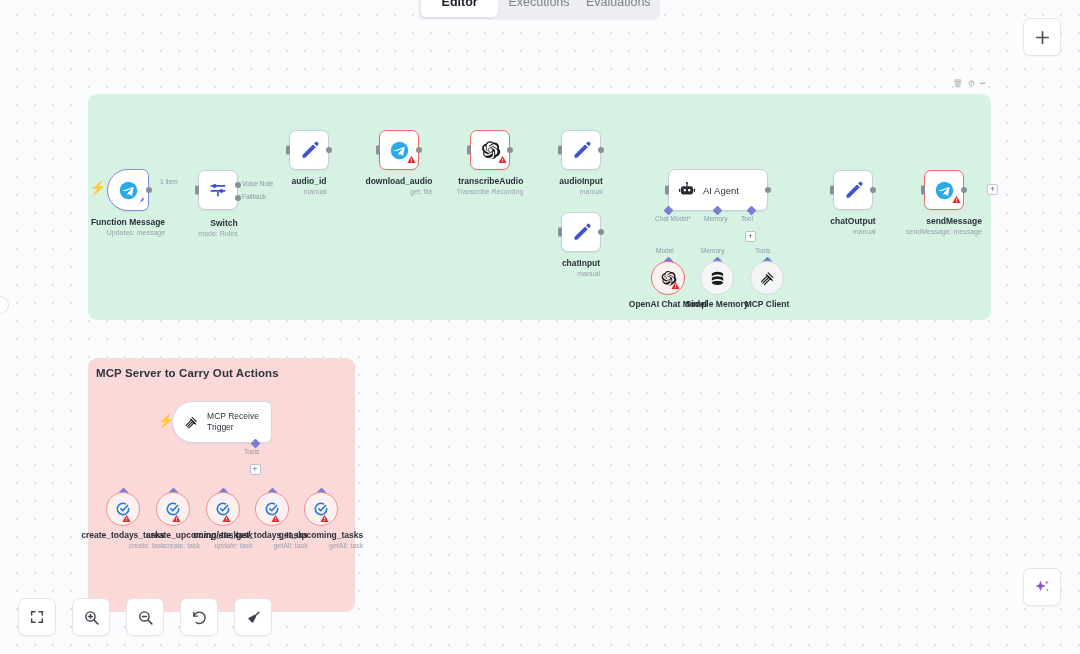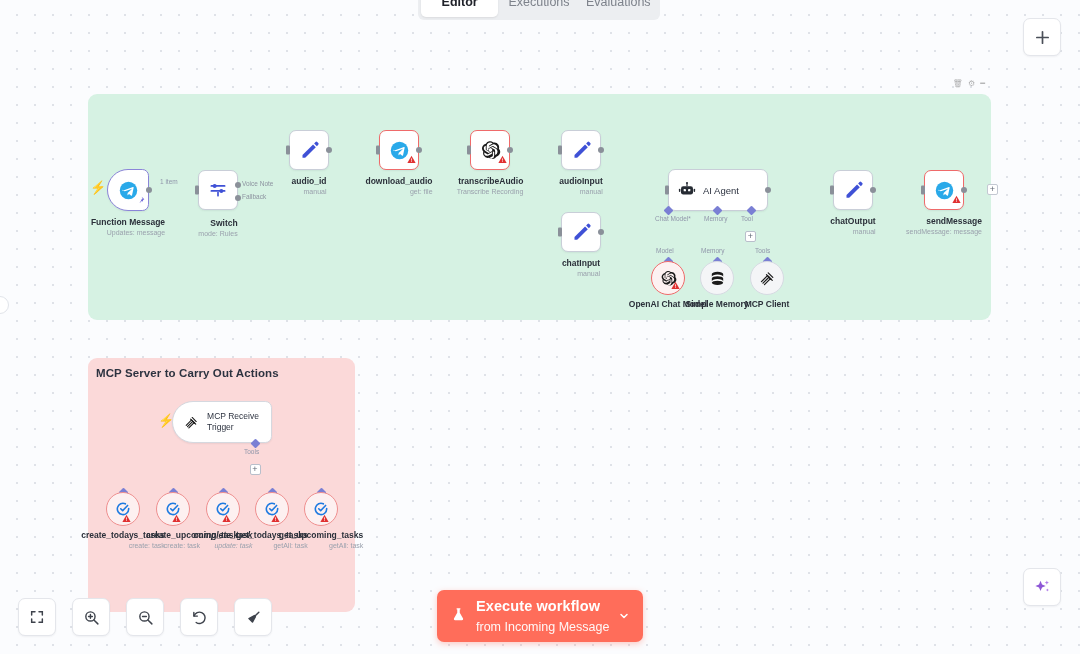"Execute workflow" div { html: <div> <span> <svg> <path></path> </svg> </span> <span> <span>Execute workflow</span><br> <span>from Incoming Message</span> </span> <span> <svg> <path></path> </svg> </span> </div> -> none }
